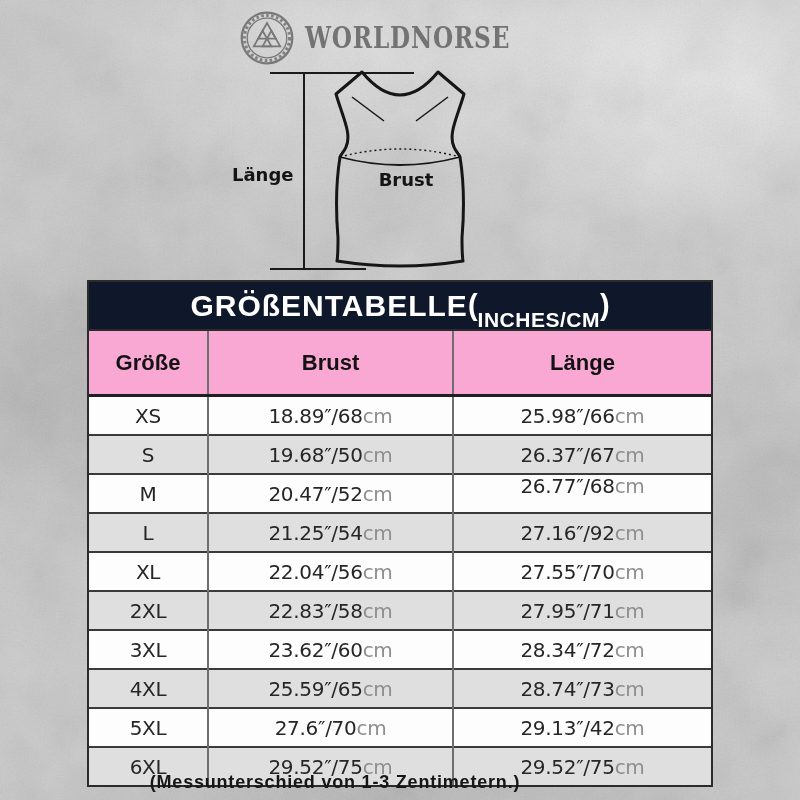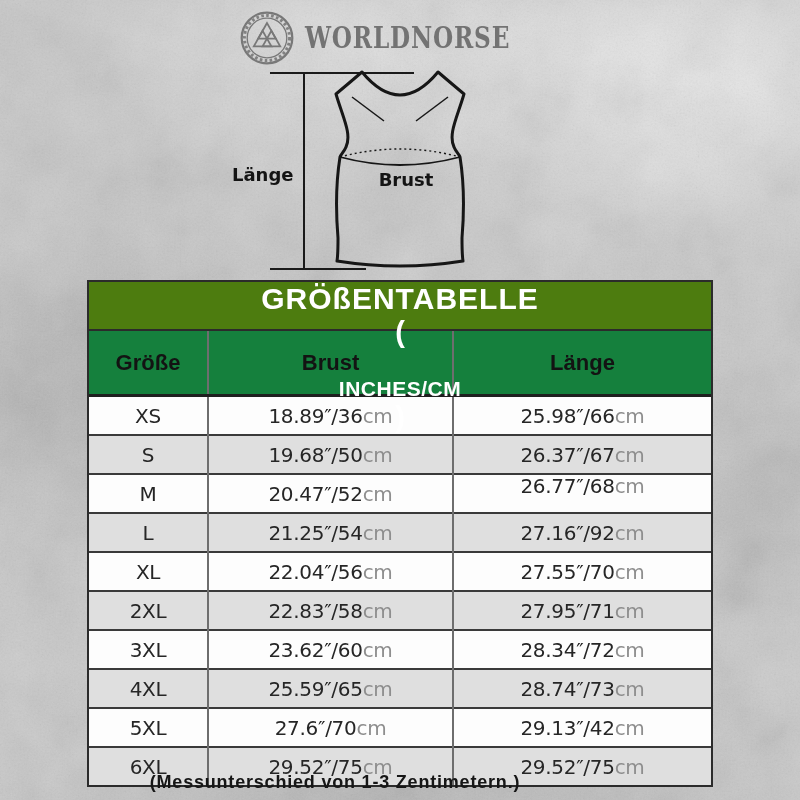"GRÖßENTABELLE" .chart-title { background: #4d7c0f -> #0f172a; flex-direction: column -> none; justify-content: space-between -> center }
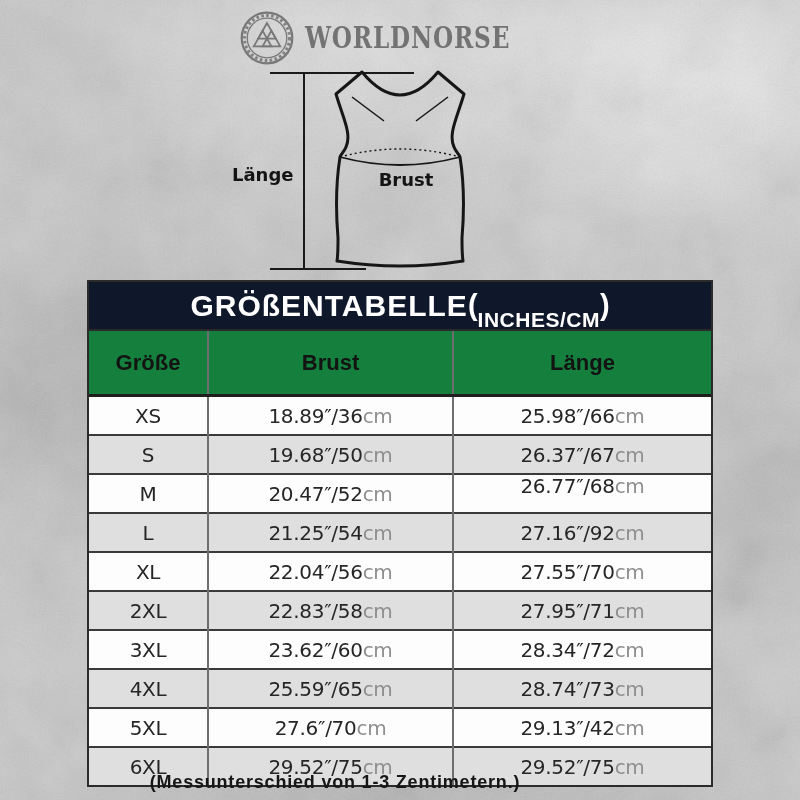"Größe" table.sizes th { background: #15803d -> #f9a8d4 }
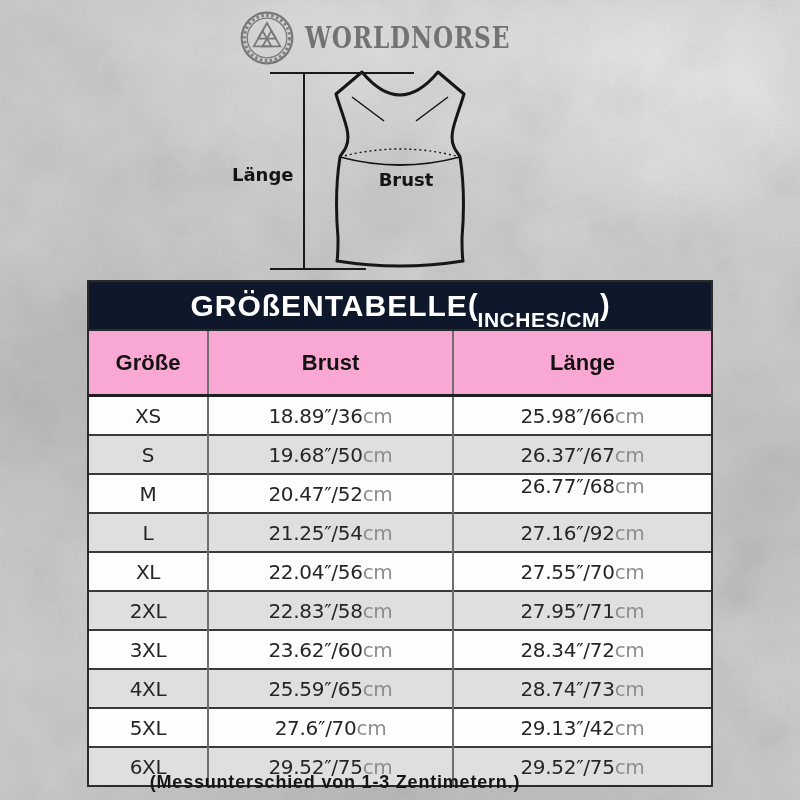"18.89″/36" span.v { text: /36 -> /68 }
